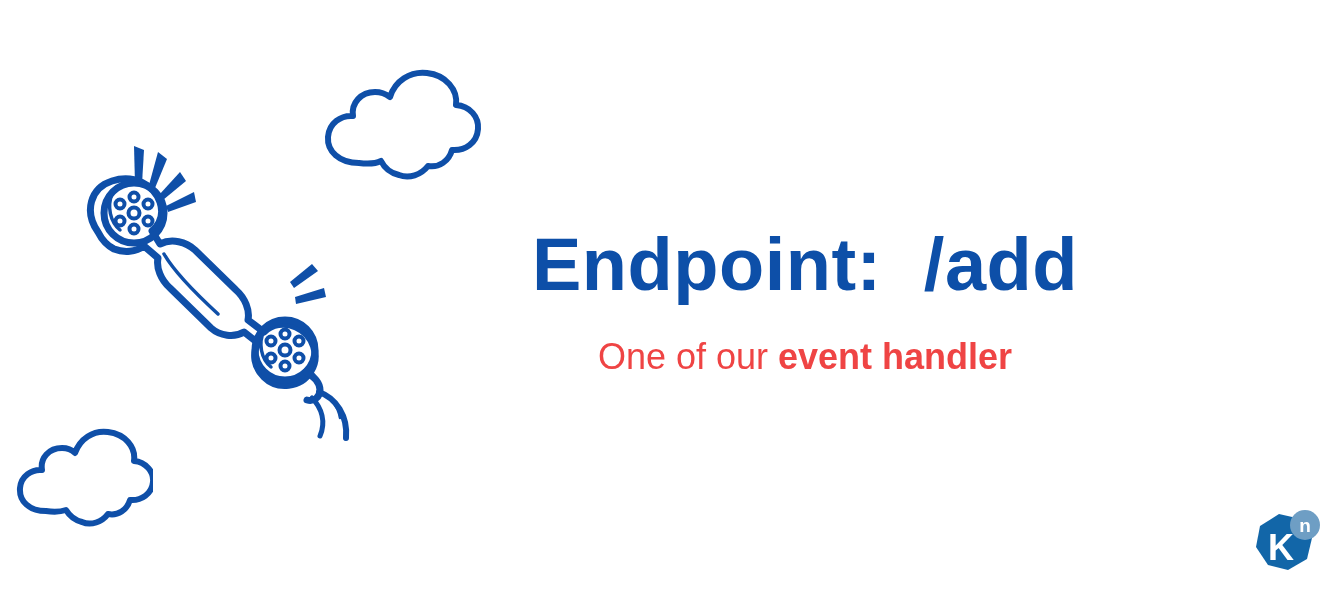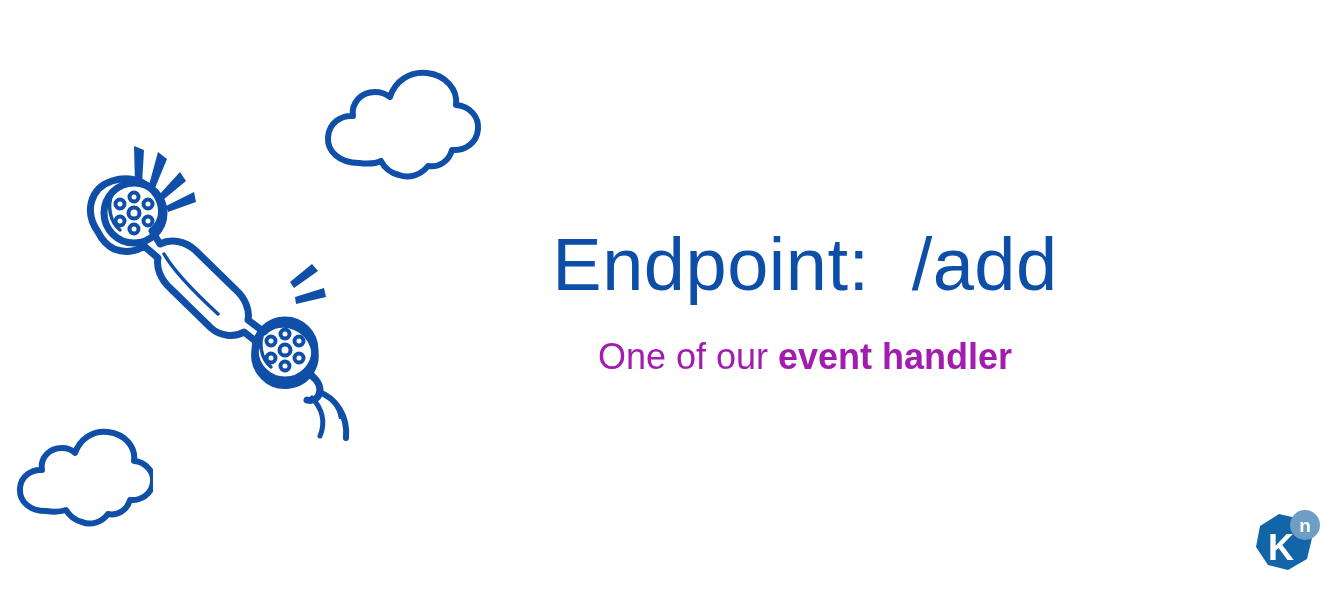"Endpoint: /add" #slide-title { font-weight: 400 -> 700 }
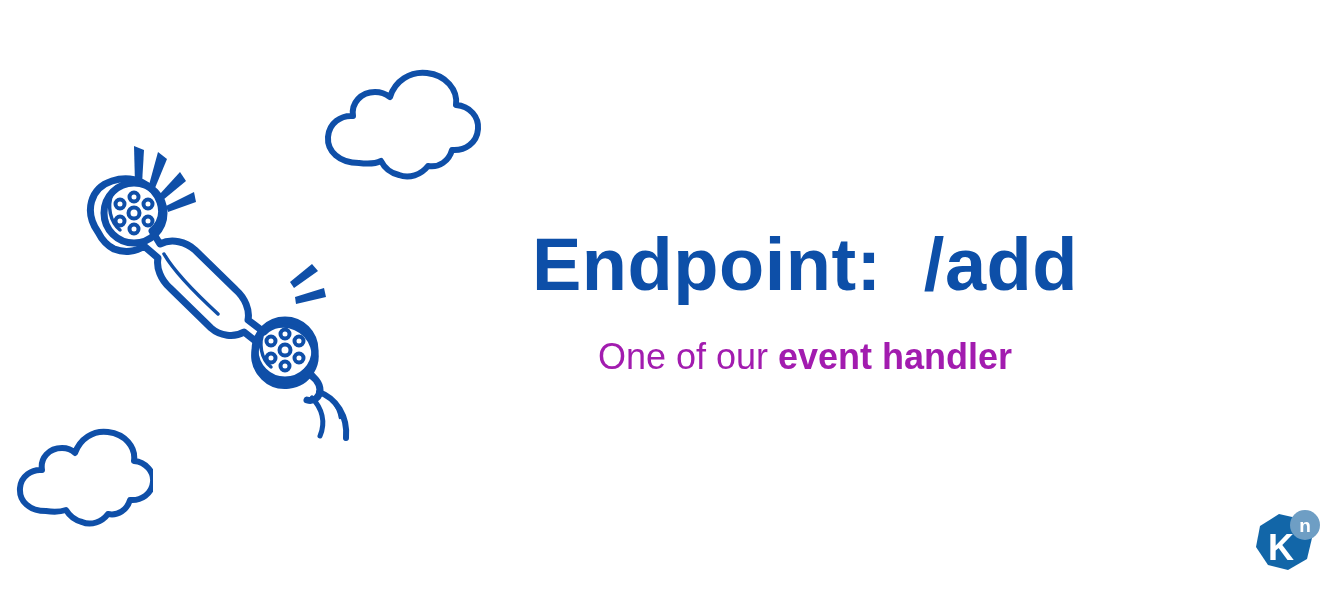"One of our event handler" .subtitle-line { color: #a21caf -> #ef4444 }
